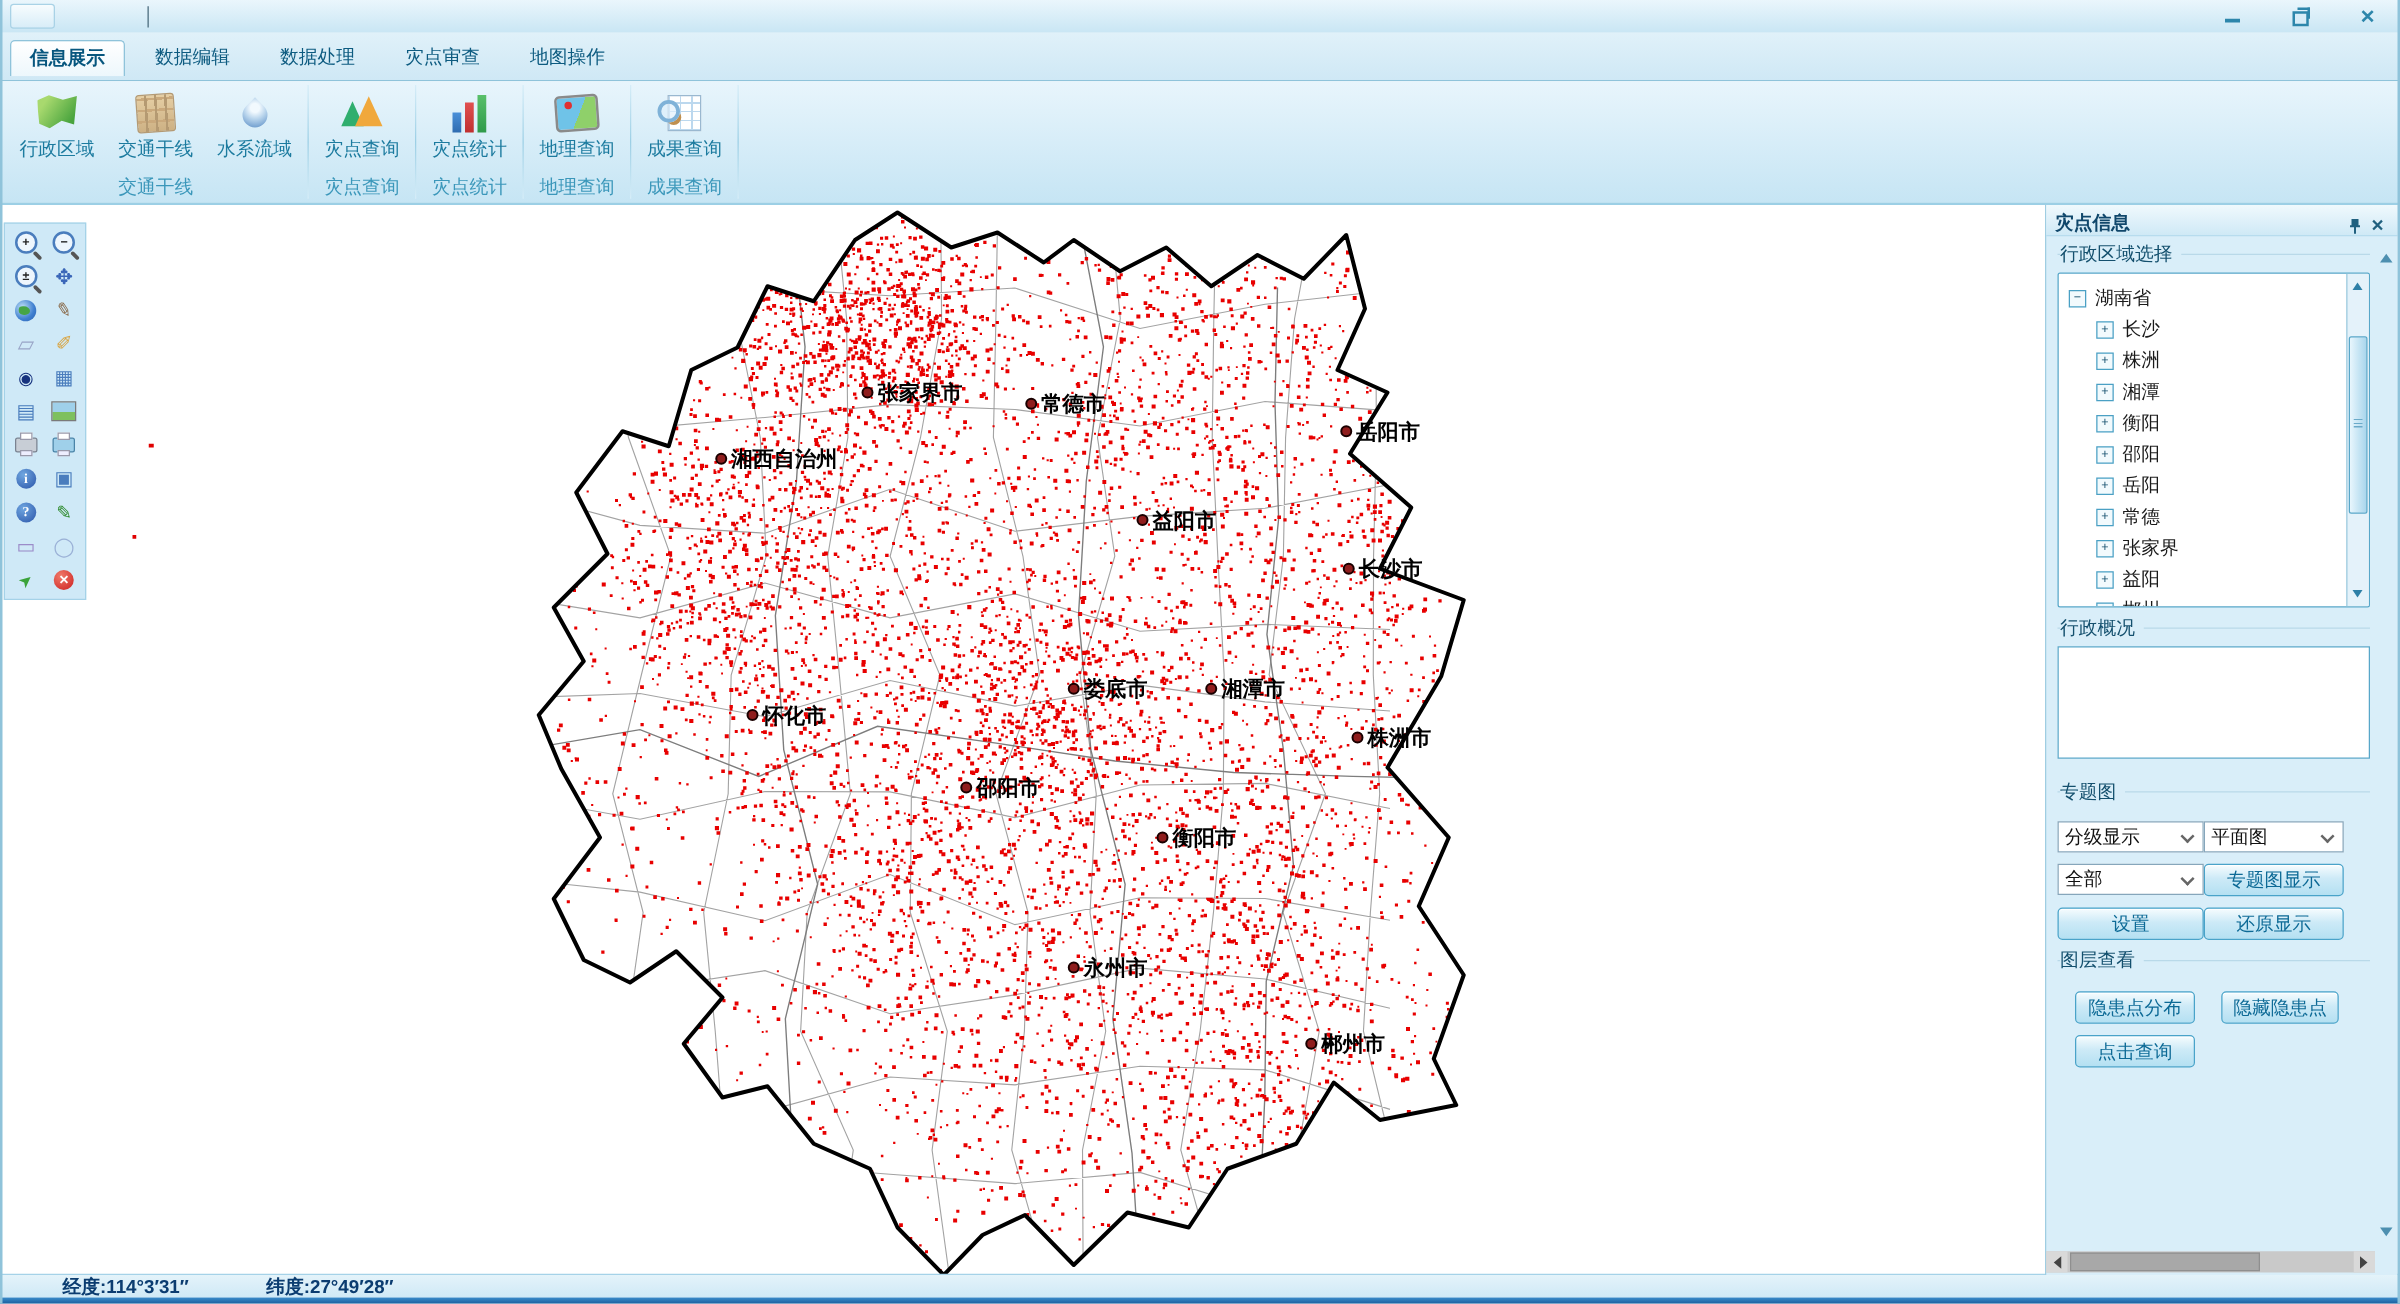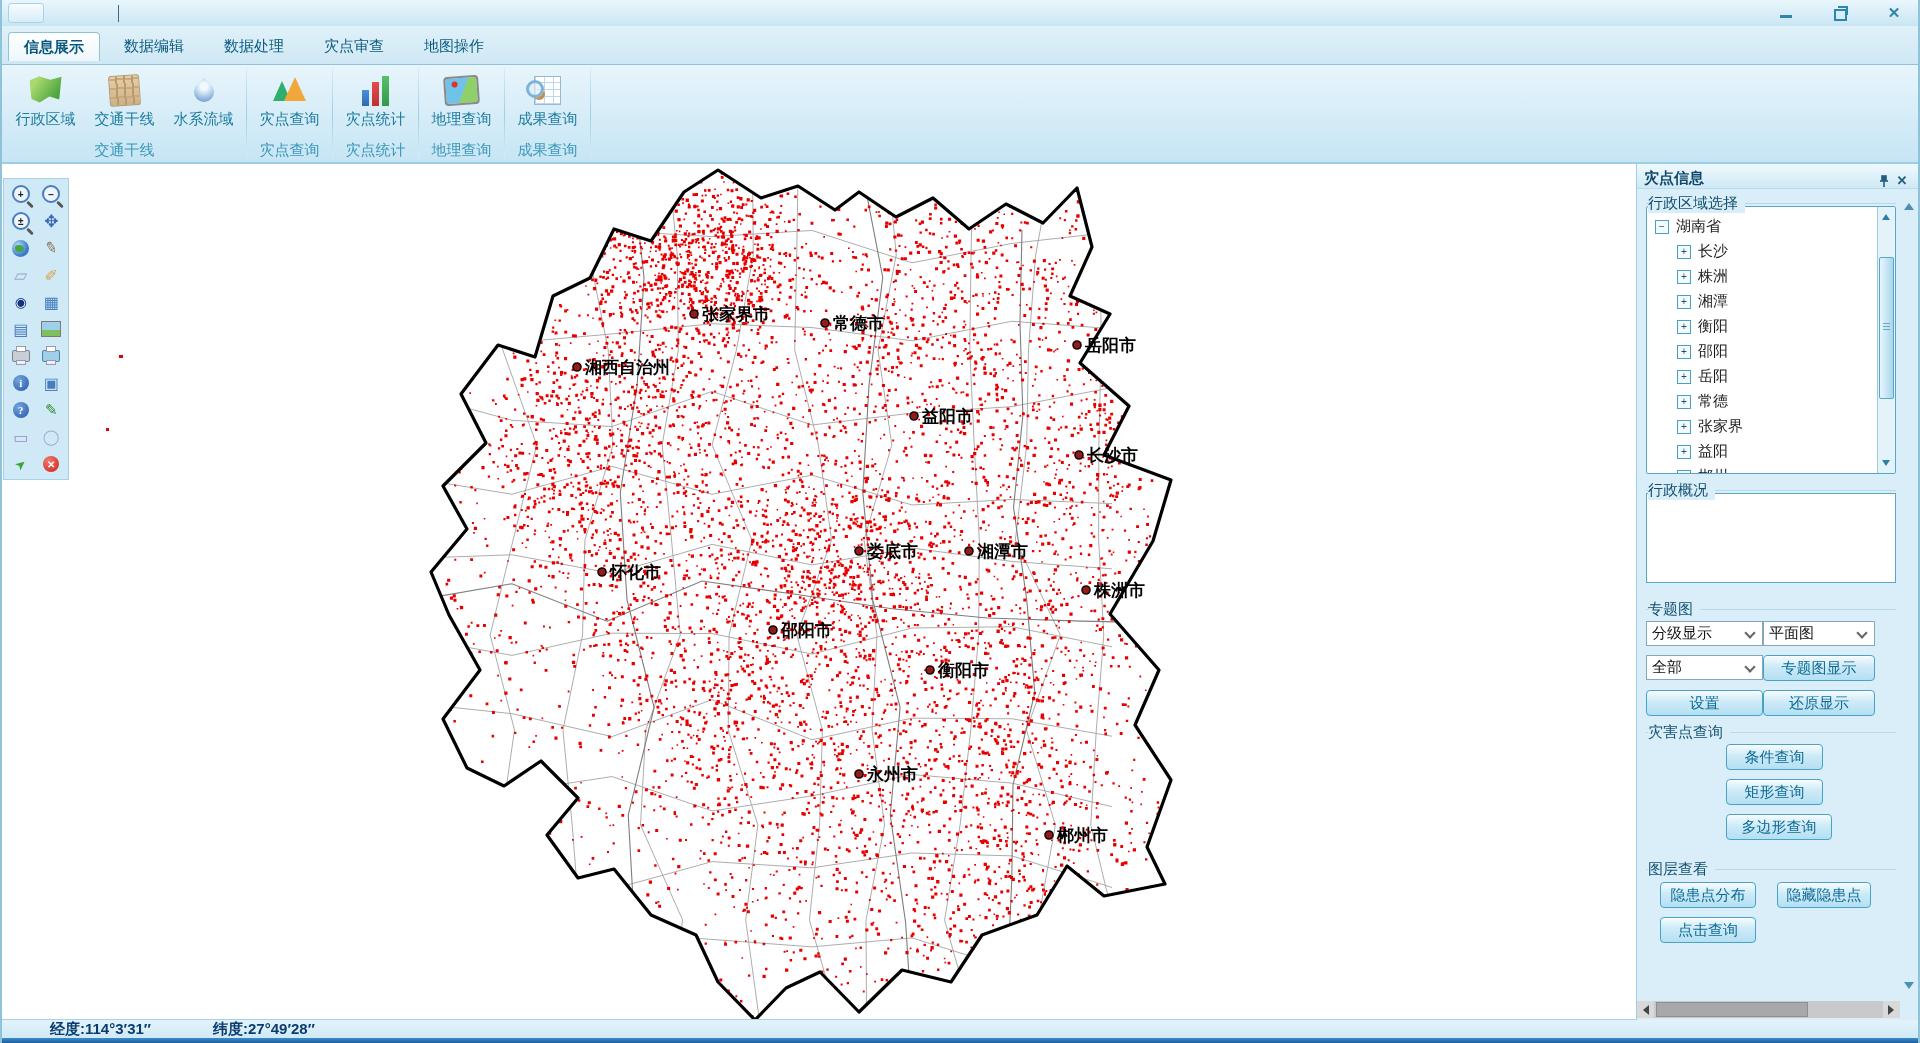"行政区域选择" .pgroup { padding-top: 2px -> 14px }
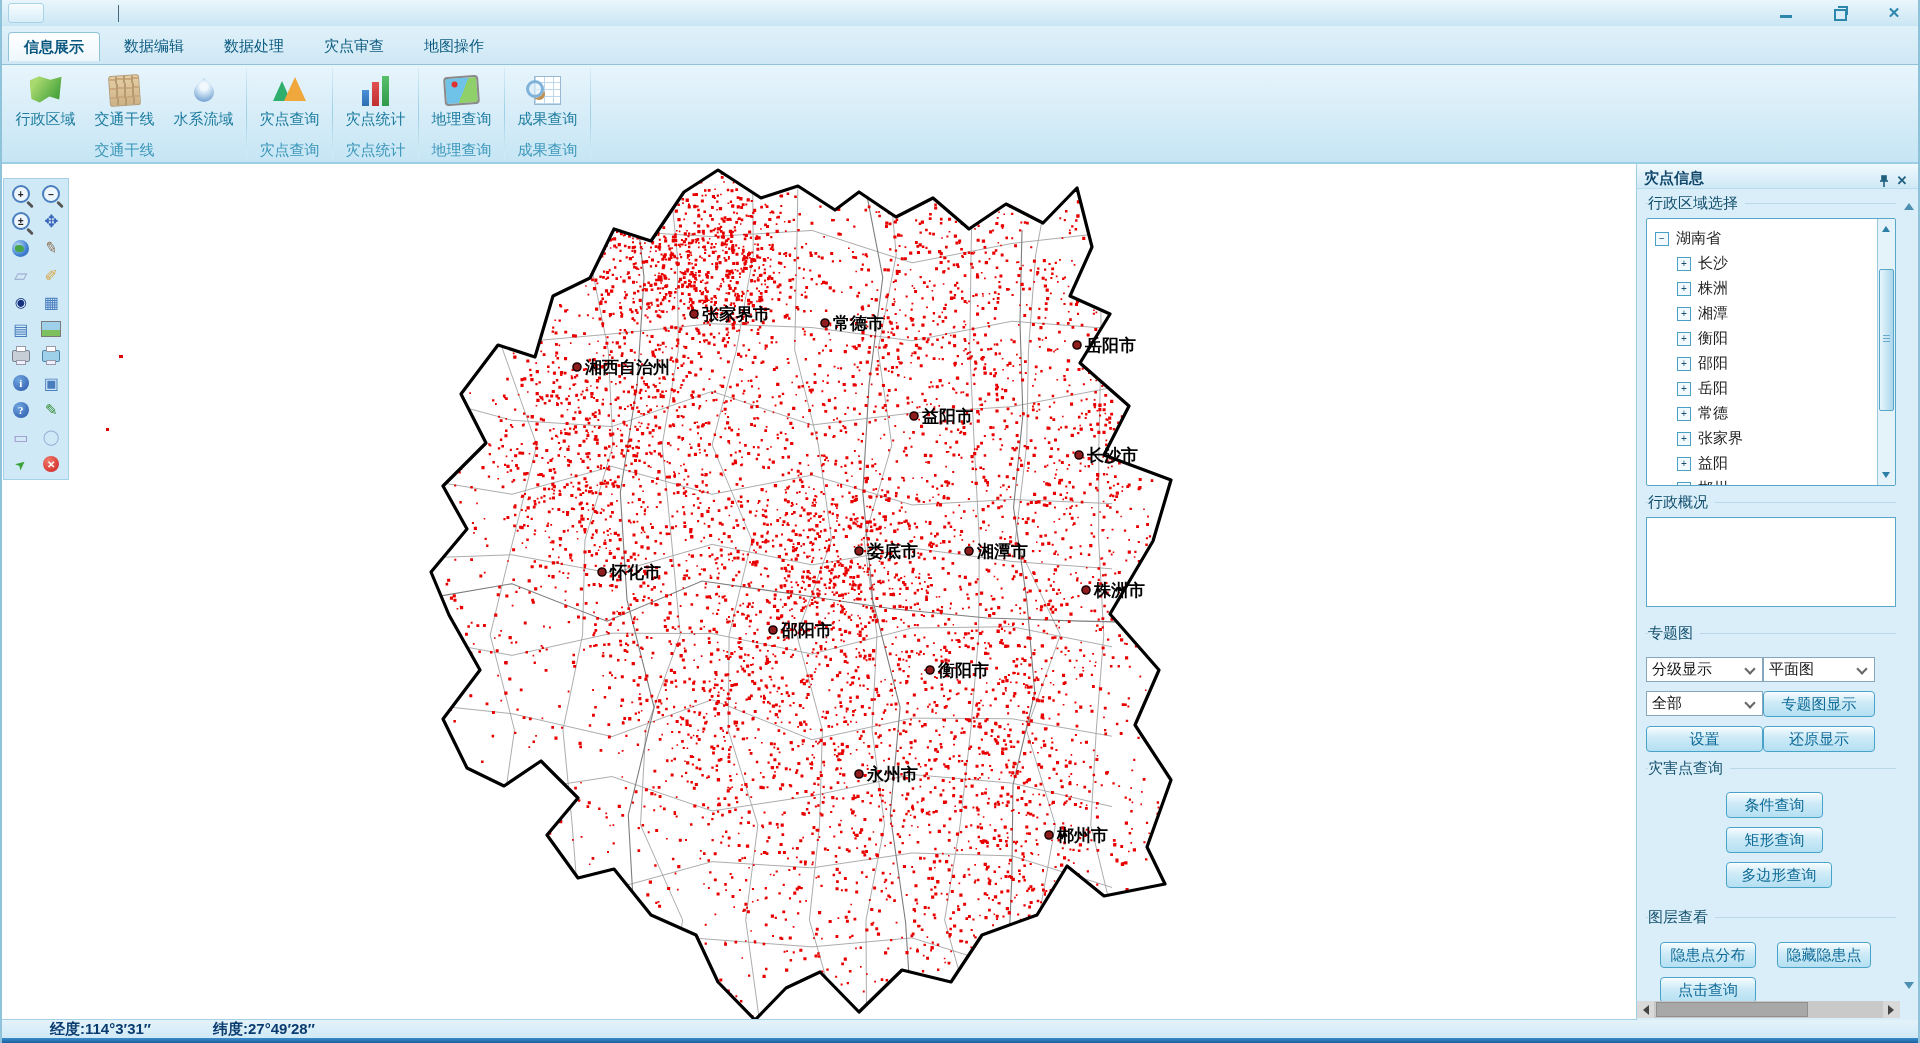"灾害点查询" div.pgroup { html: <div> <span>灾害点查询</span> <div> <div>条件查询</div> <div>矩形查询</div> <div>多边形查询</div> </div> </div> -> none }
